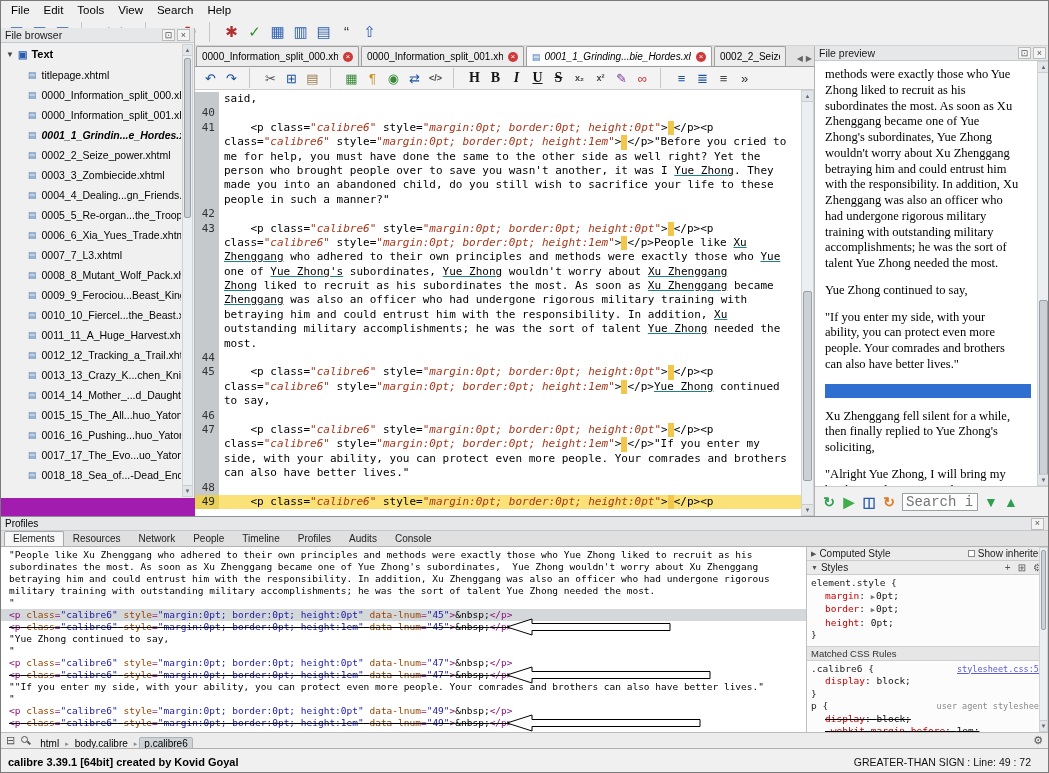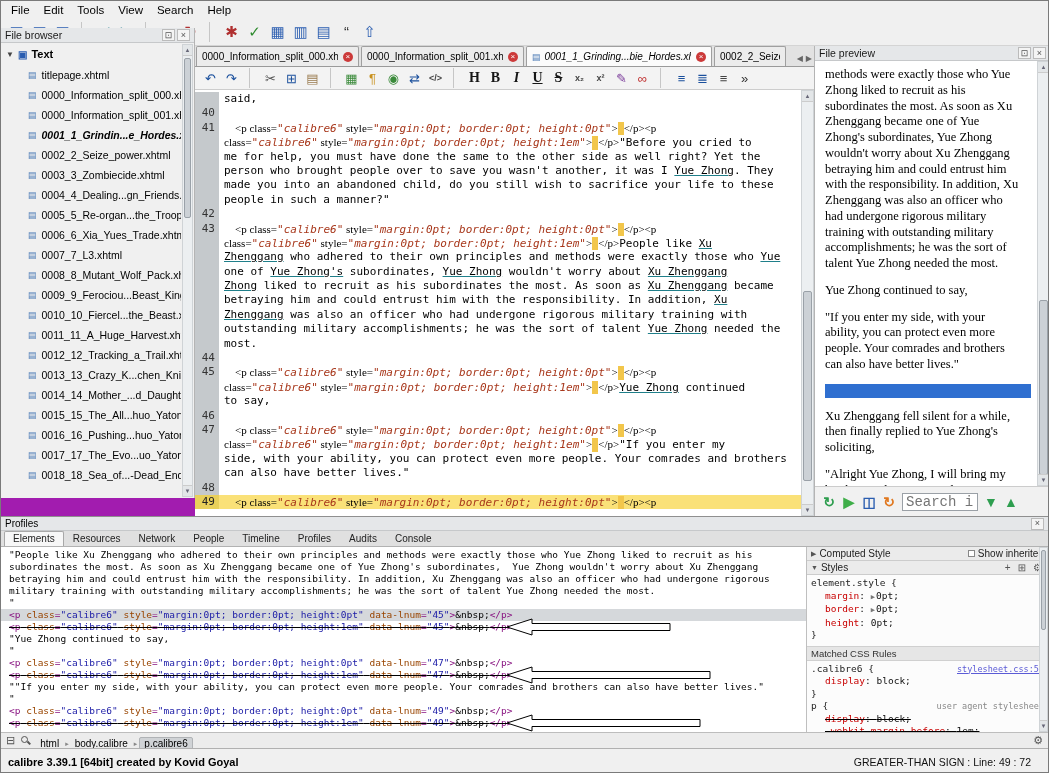"<p class=" .seg-t { font-family: Liberation Serif, serif -> none }
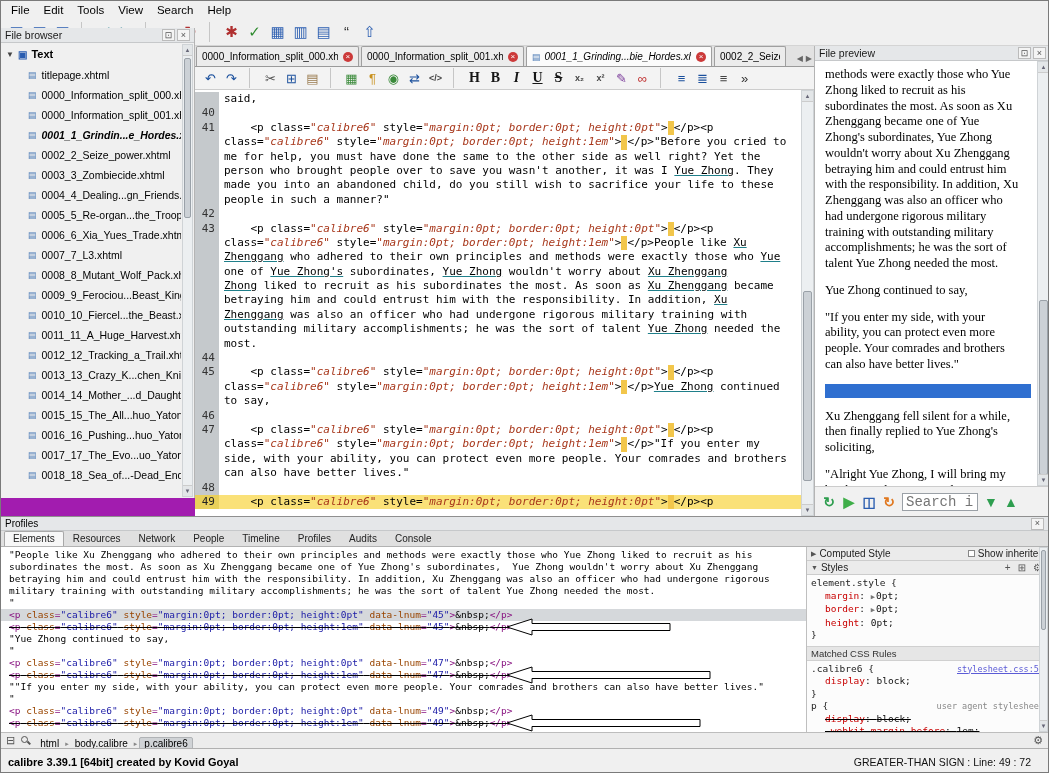"betraying him and could entrust" div.crow { order: before "Zhenggang was also an officer" -> after "Zhenggang was also an officer" }
